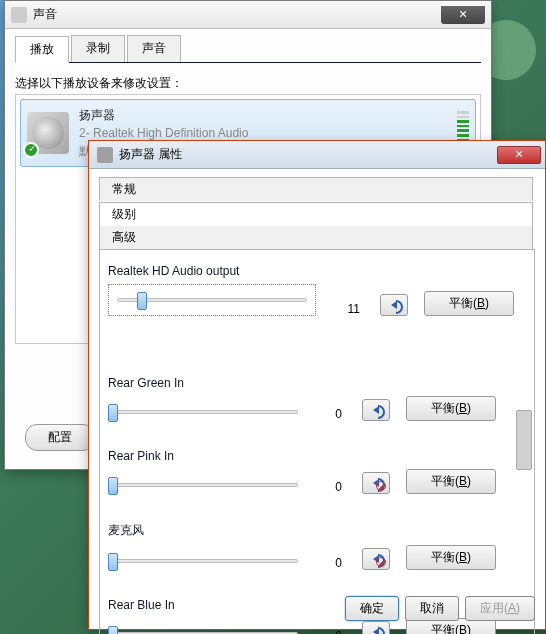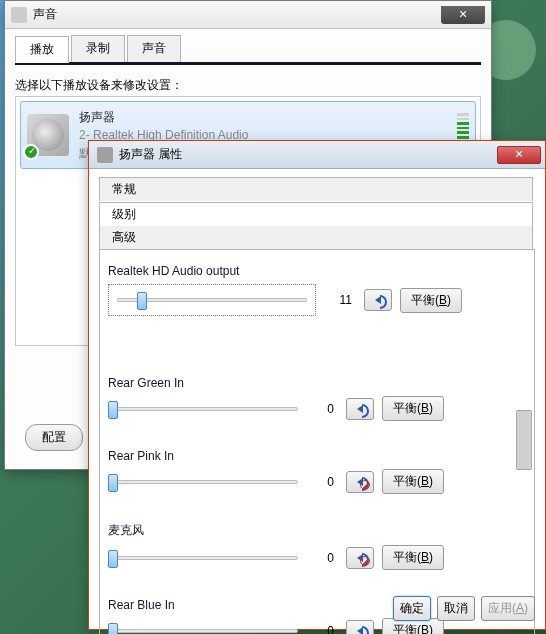"播放" .tabstrip { border-bottom: 3px solid #0f172a -> 1px solid #0f172a }
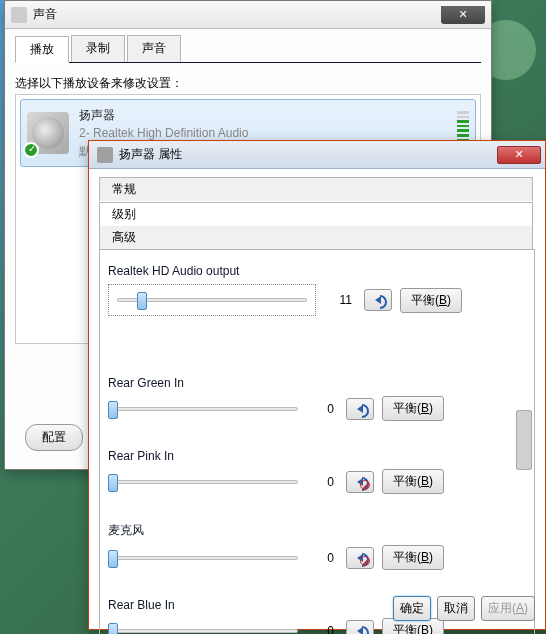"11" .row { align-items: center -> flex-end; gap: 8px -> 16px }
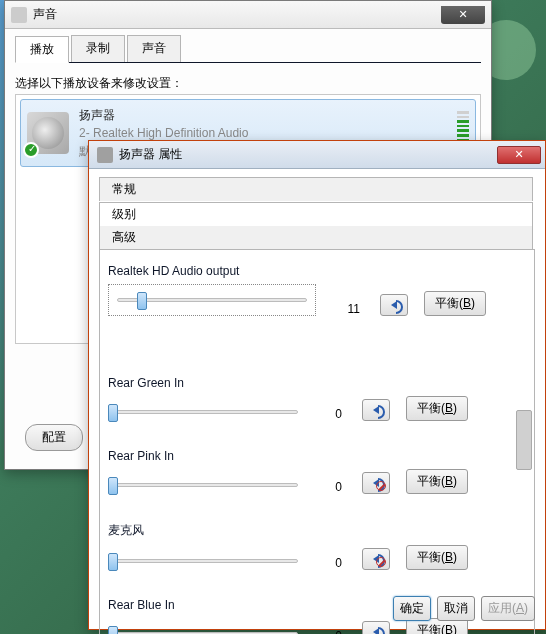"平衡(B)" .balance-btn { padding: 3px 10px -> 3px 24px }
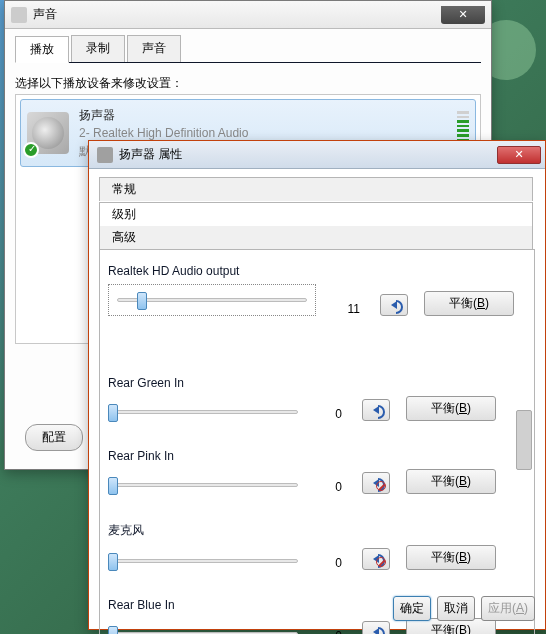"配置" .bottom-btn { padding: 4px 16px -> 4px 22px }
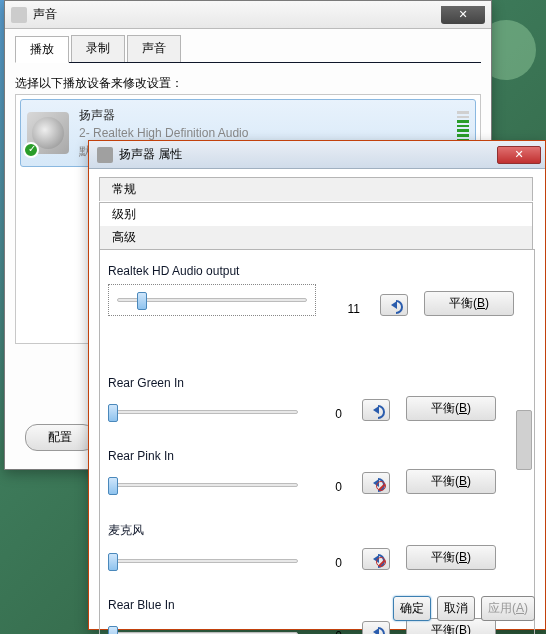"确定" .dbtn { padding: 3px 6px -> 3px 14px }
